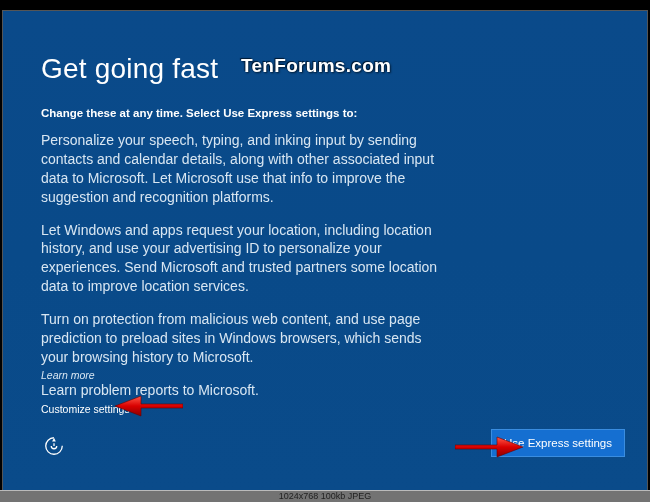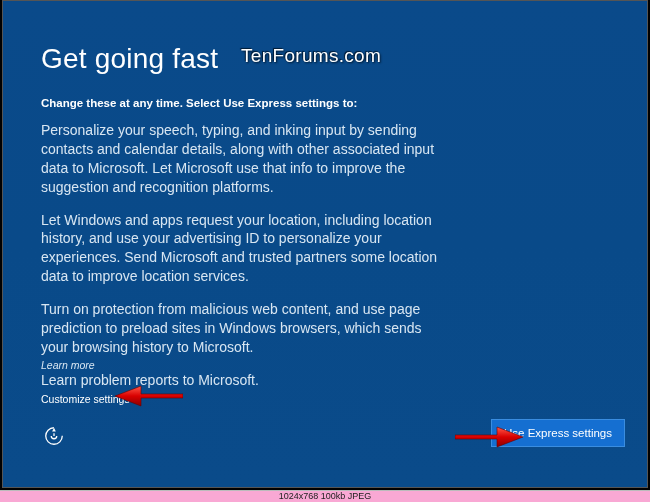"Get going fast" .frame { margin: 0 auto -> 10px auto }
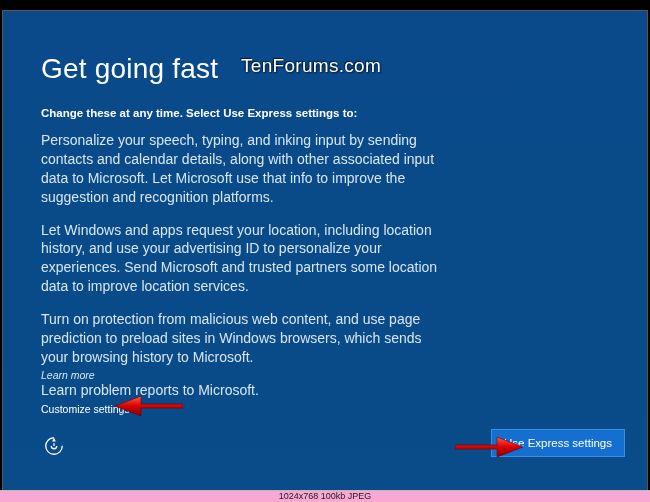"TenForums.com" .watermark { font-weight: normal -> bold }
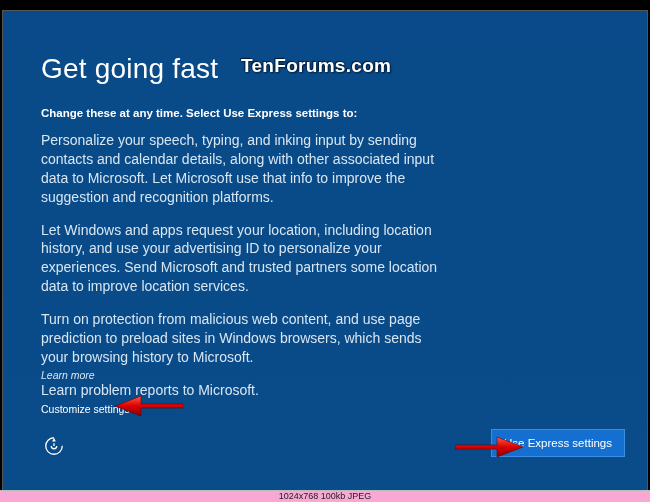"1024x768 100kb JPEG" .infobar { background: #f9a8d4 -> #737373 }
